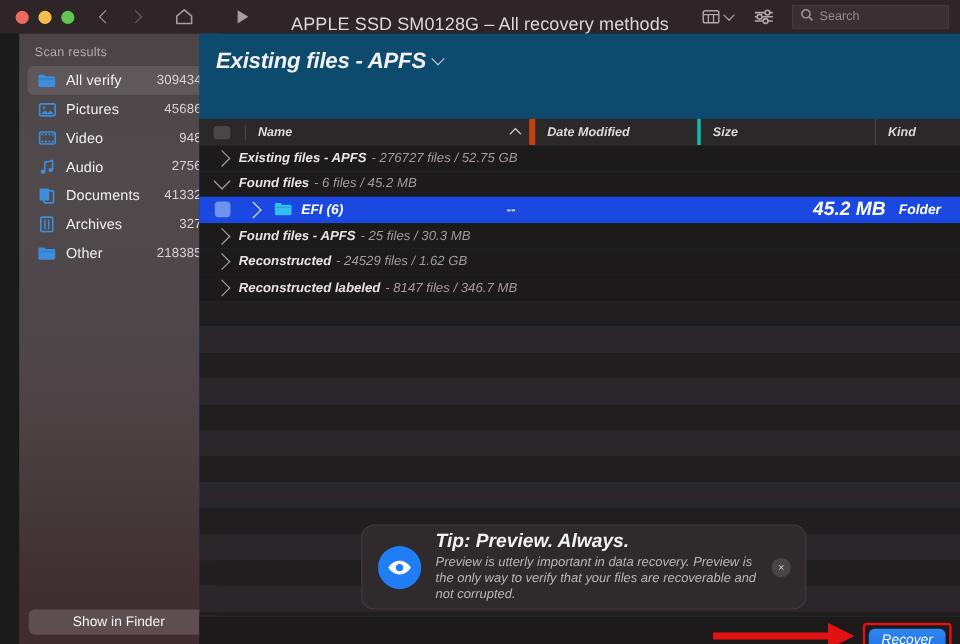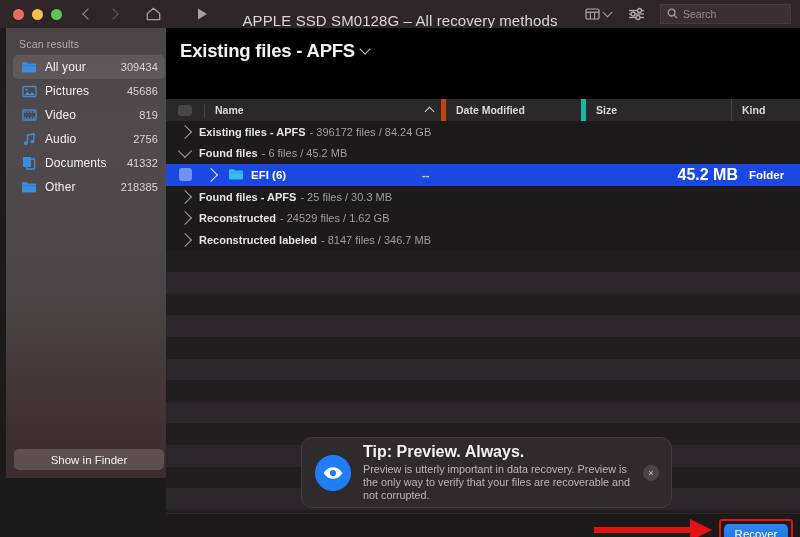"Scan results" .sidebar { height: 450px -> 509px; left: 6px -> 16px }
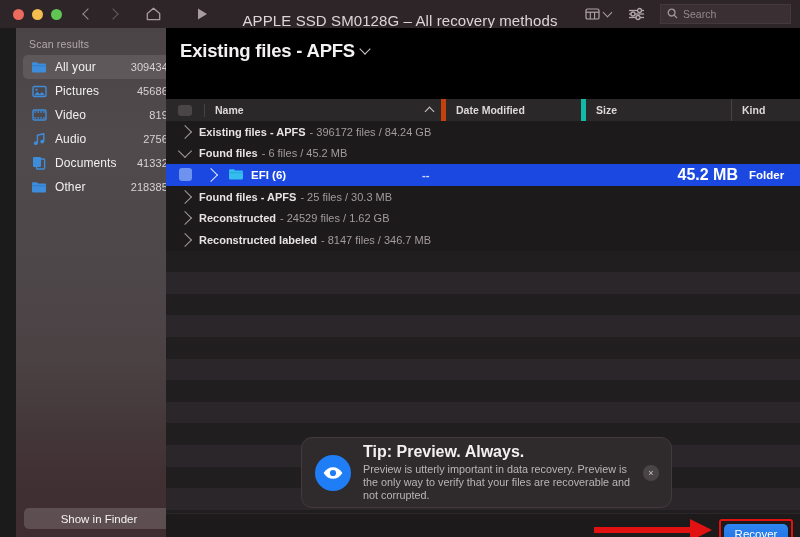"Existing files - APFS" .main { background: #000000 -> #0c4a6e; font-style: none -> italic }
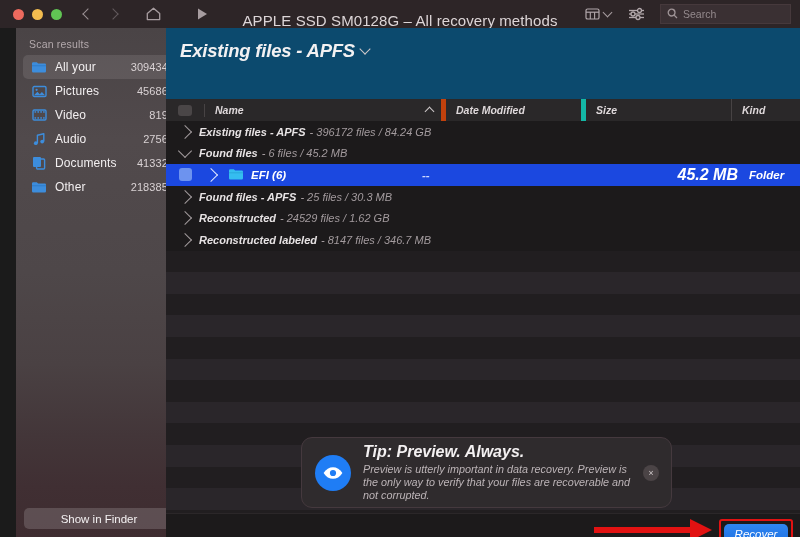"All your" span.sb-label { text: your -> verify }
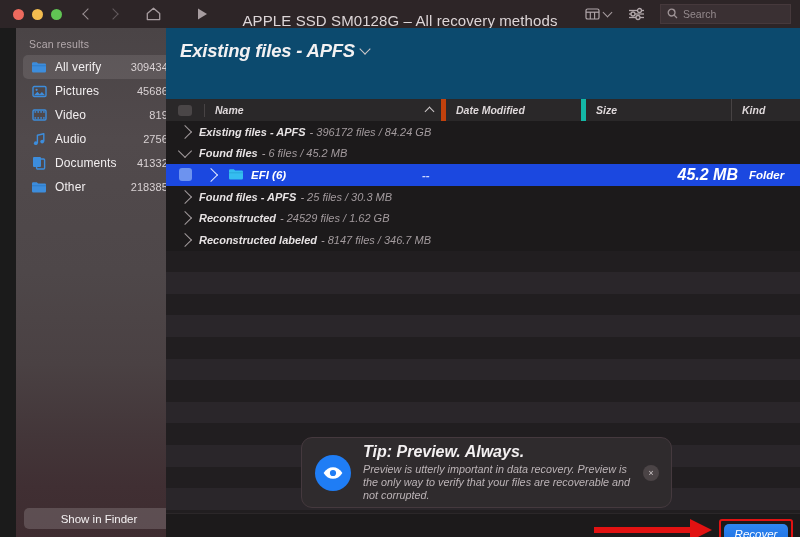"819" span.sb-count { text: 819 -> 948 }
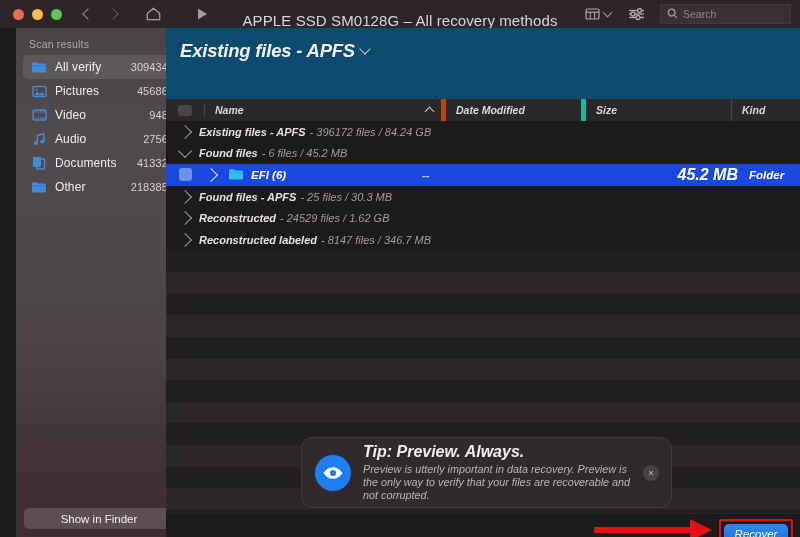"Size" .ch-size { border-left: 5px solid #14b8a6 -> 3px solid #14b8a6 }
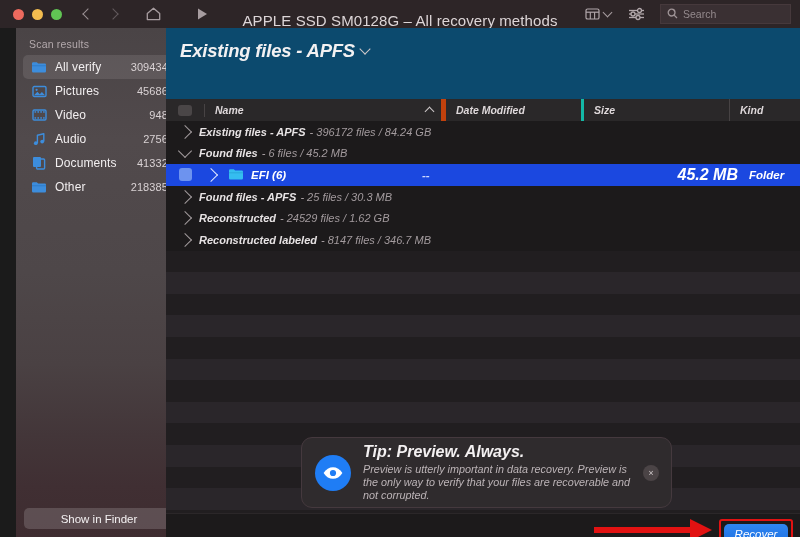"- 396172 files / 84.24" span.groupmeta { text: 396172 files / 84.24 -> 276727 files / 52.75 }
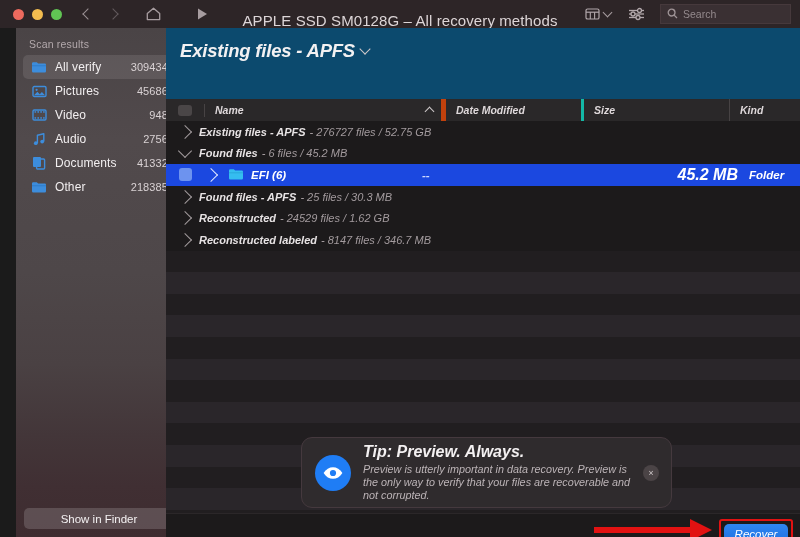"Archives" div.sb-item { html: none -> <div> <span> <svg> <rect></rect> <line></line> <line></line> </svg> </span> <span>Archives</span> <span>327</span> </div> }
